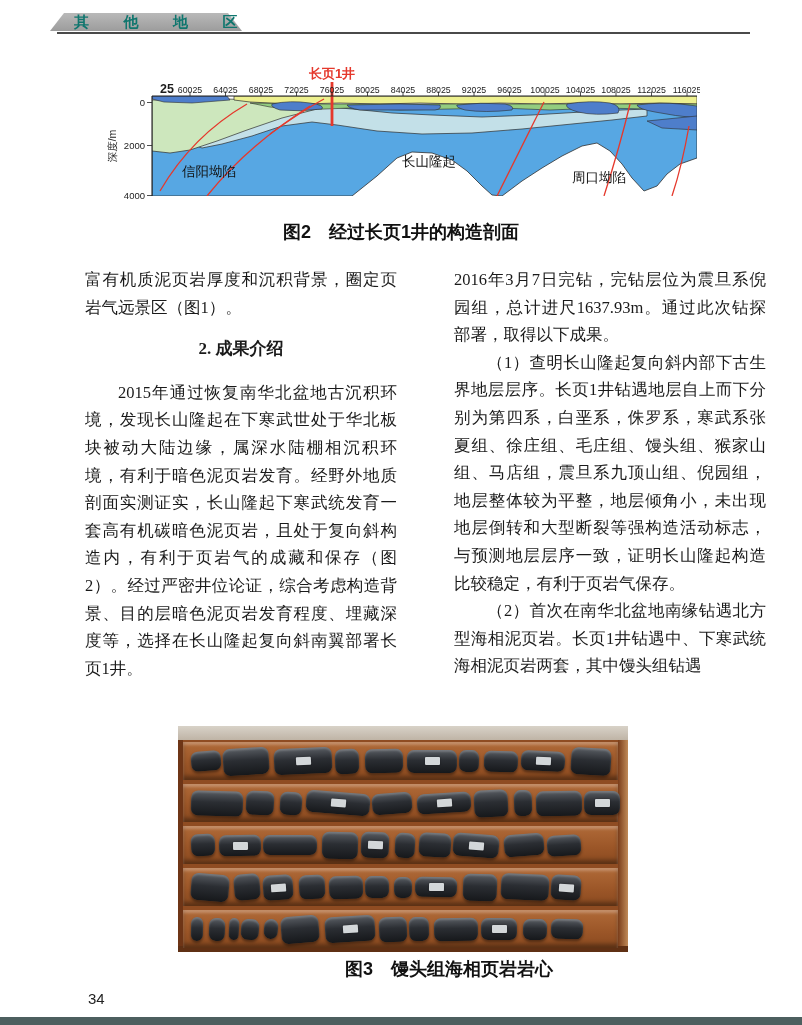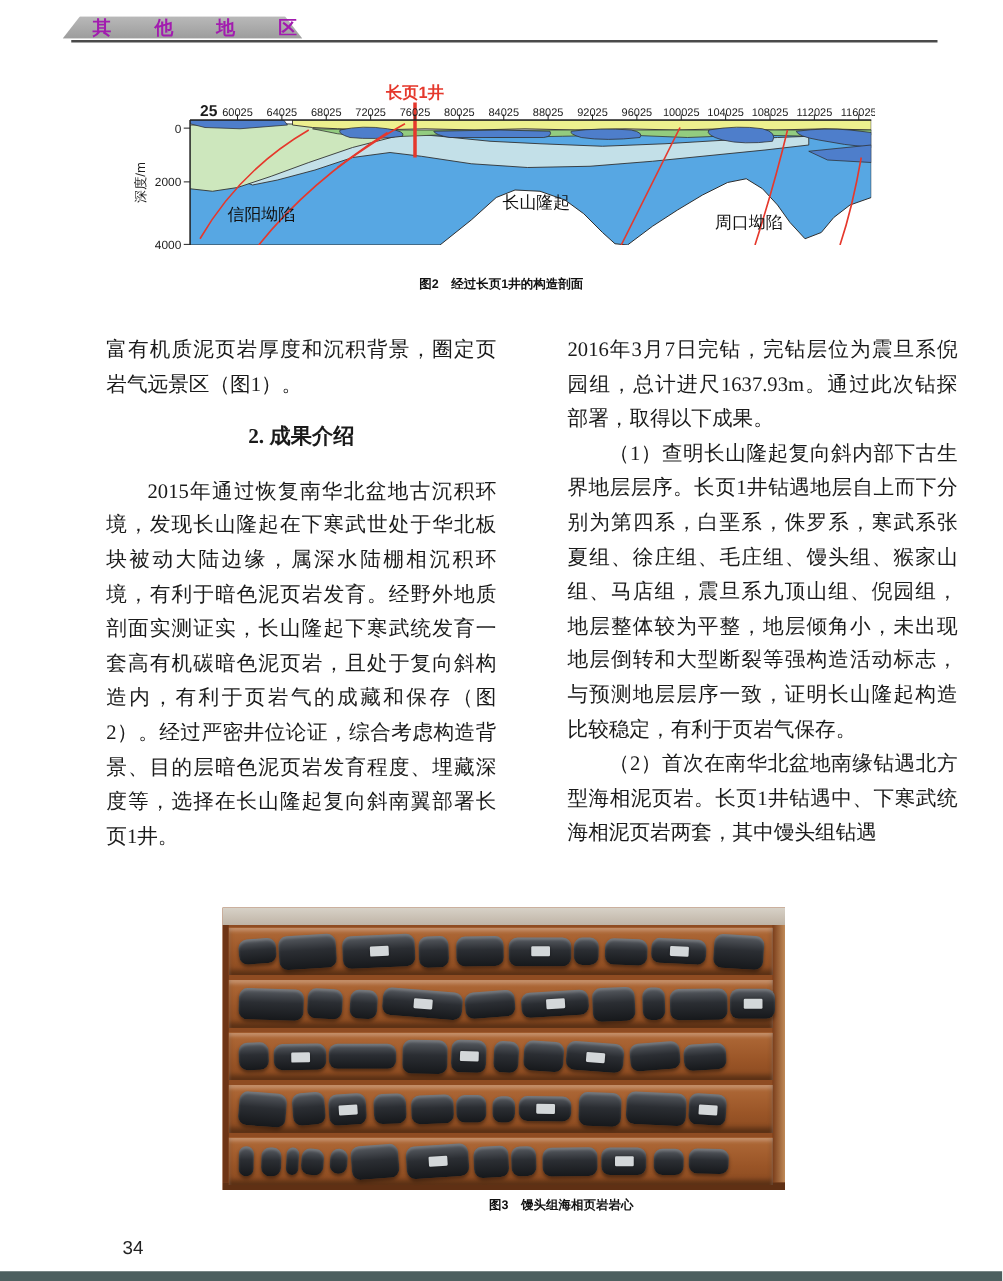"其他地区" .ribbon-title { color: #a21caf -> #0f766e }
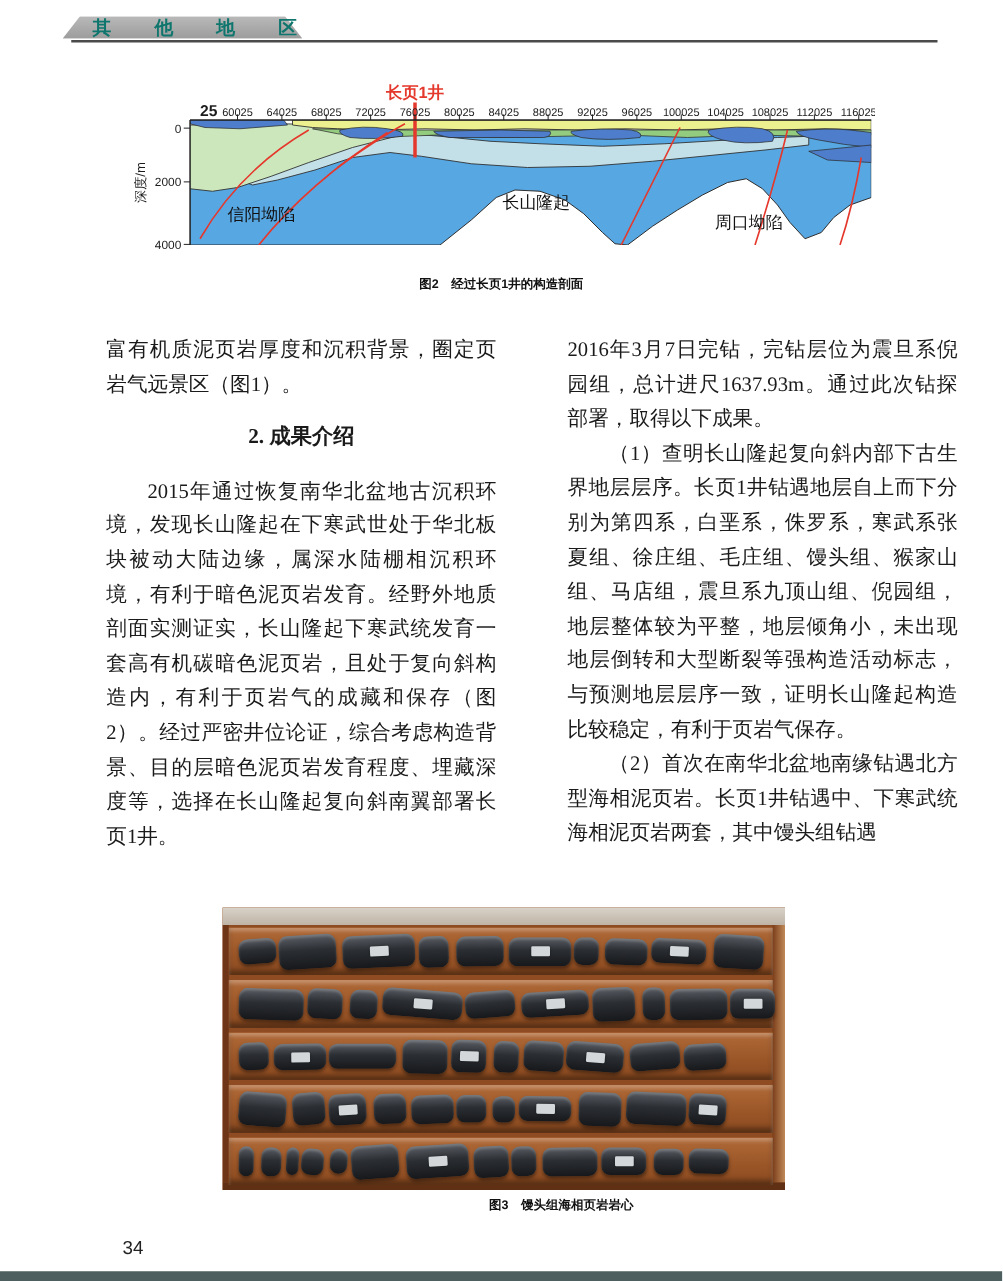"图2 经过长页1井的构造剖面" .fig-caption { font-size: 10px -> 18px }
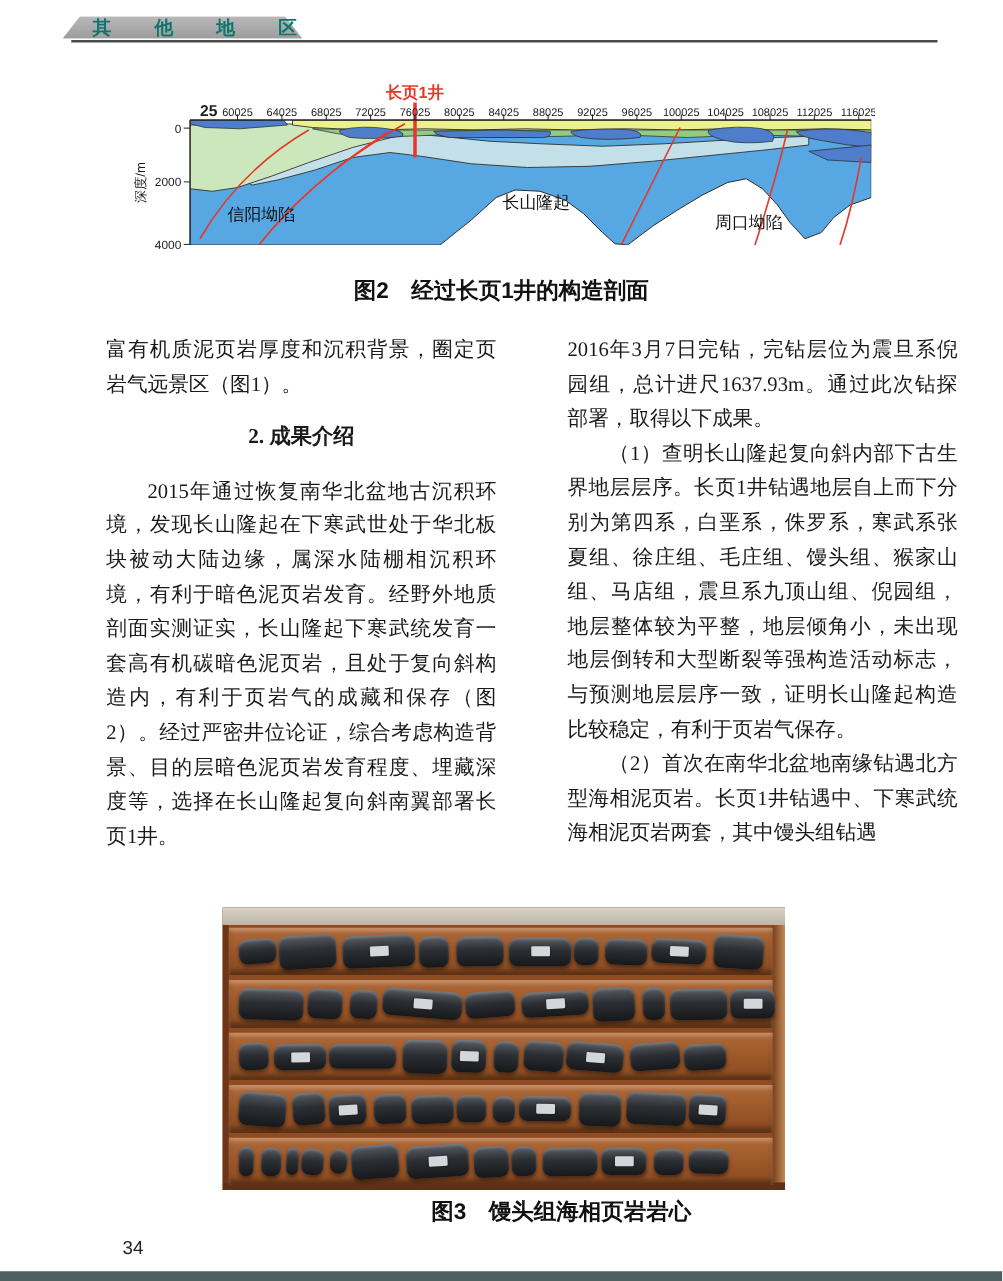"34" .page-number { margin-left: 10px -> none }
